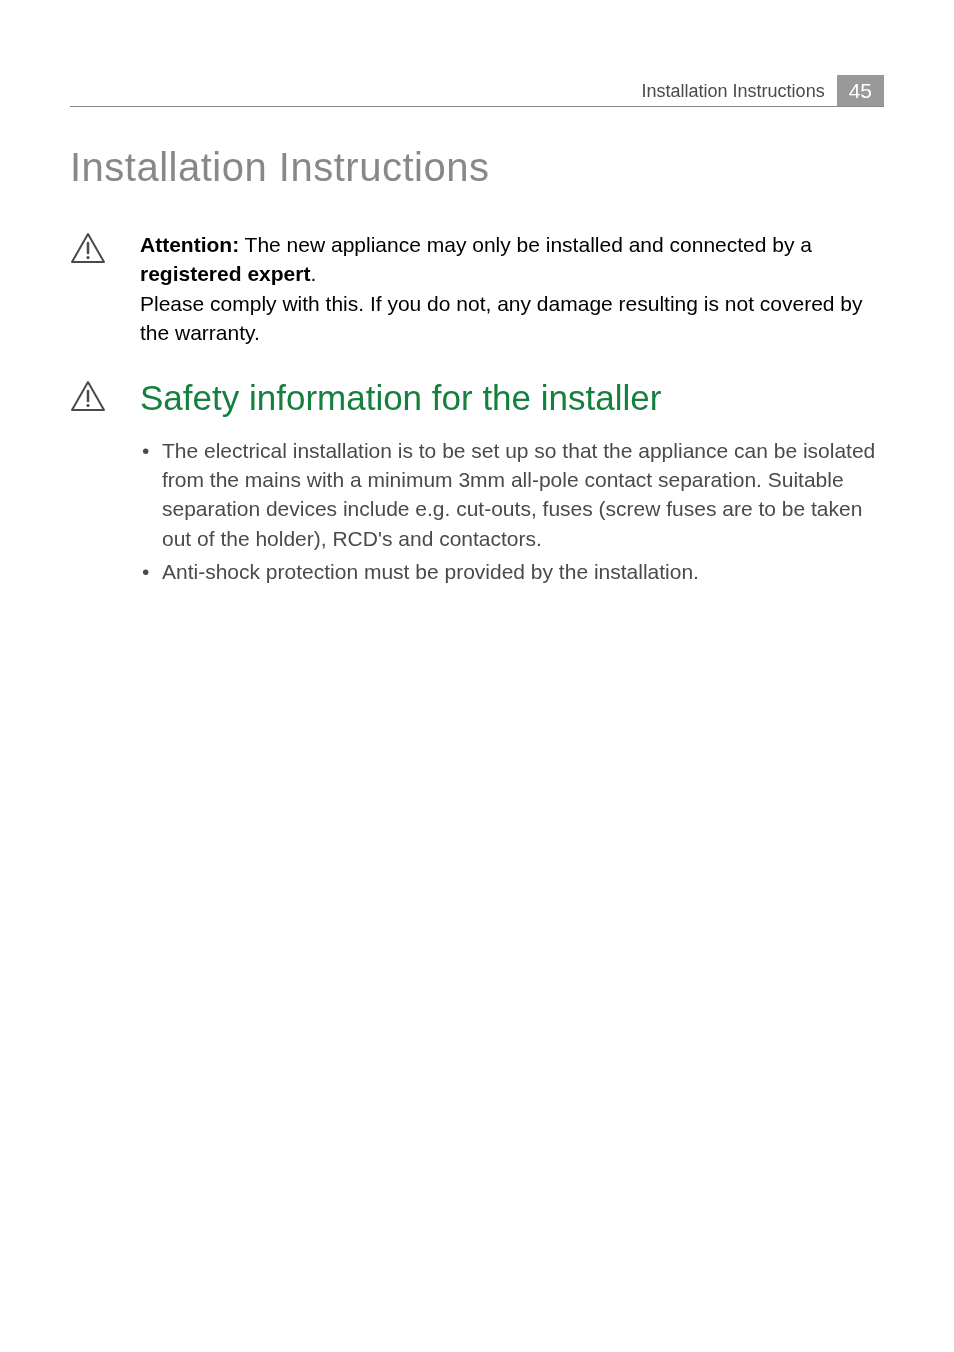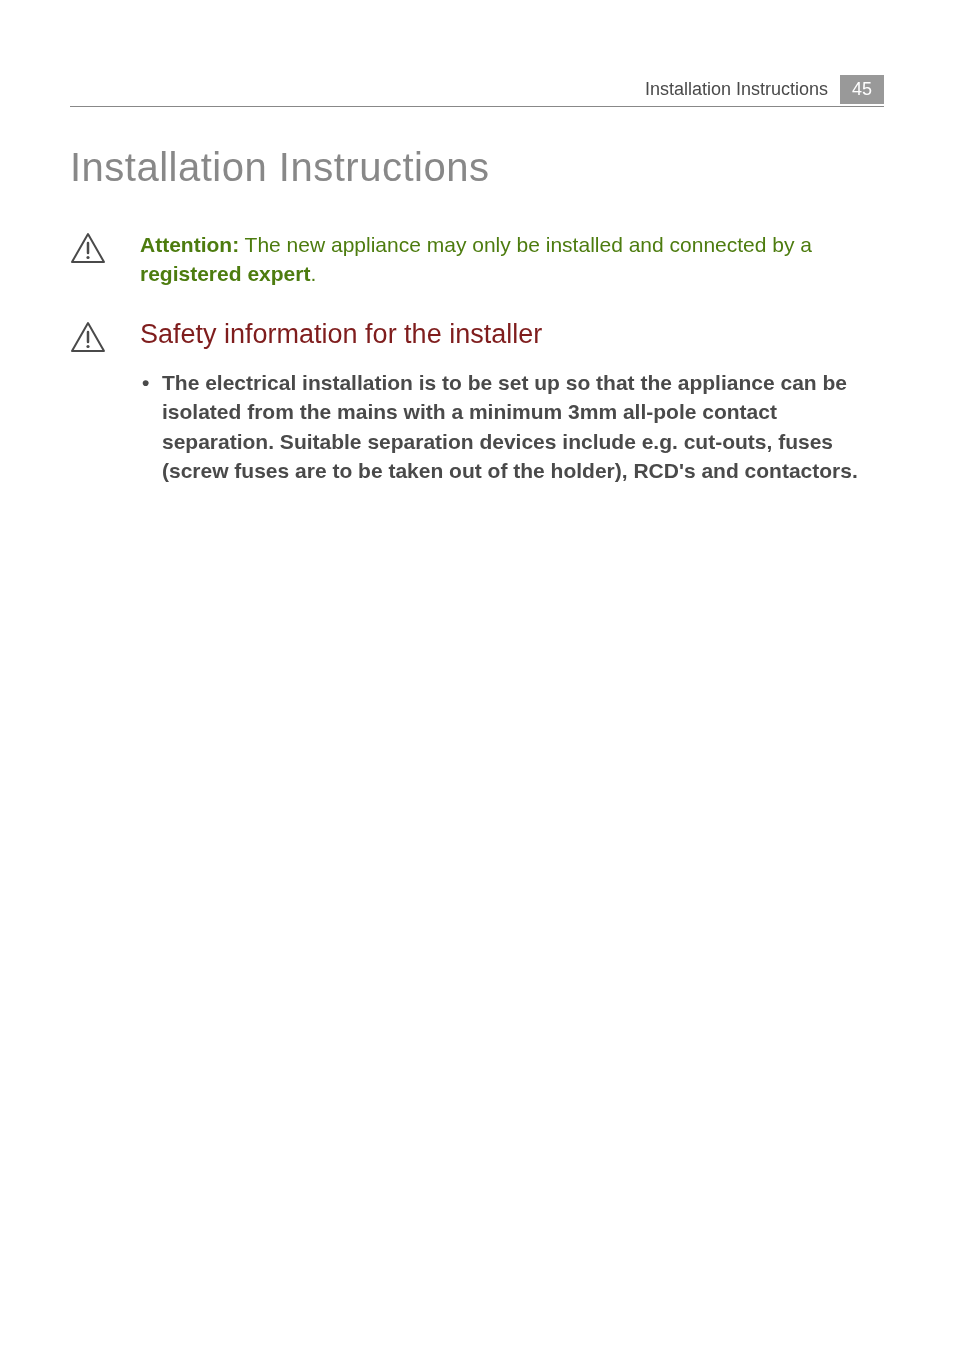"45" .page-number-box { font-size: 18px -> 21px }
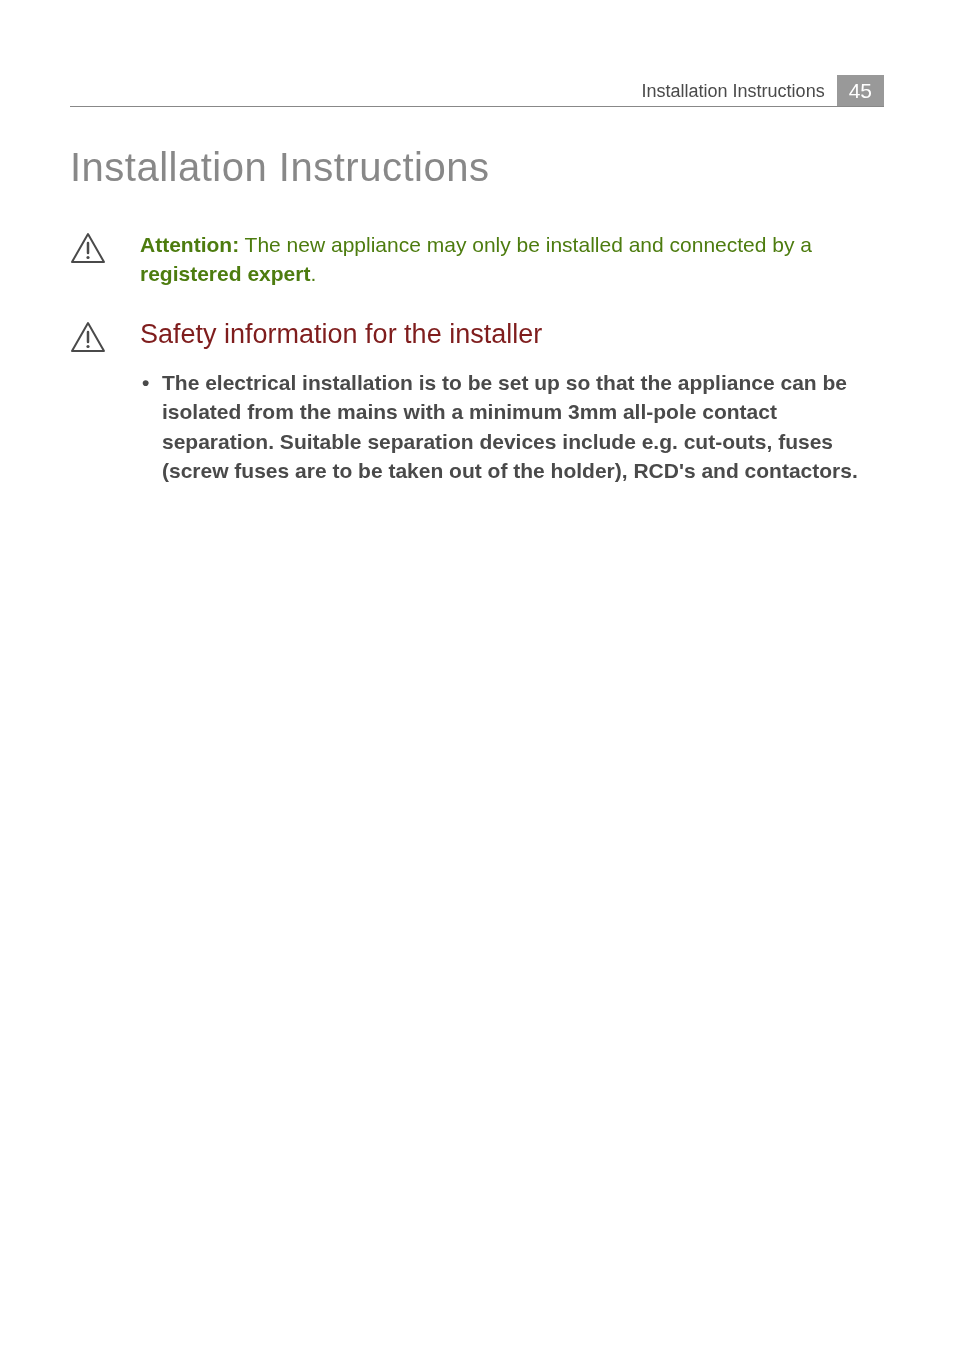"Attention: The new appliance may" .attention-block { color: #4d7c0f -> #000000 }
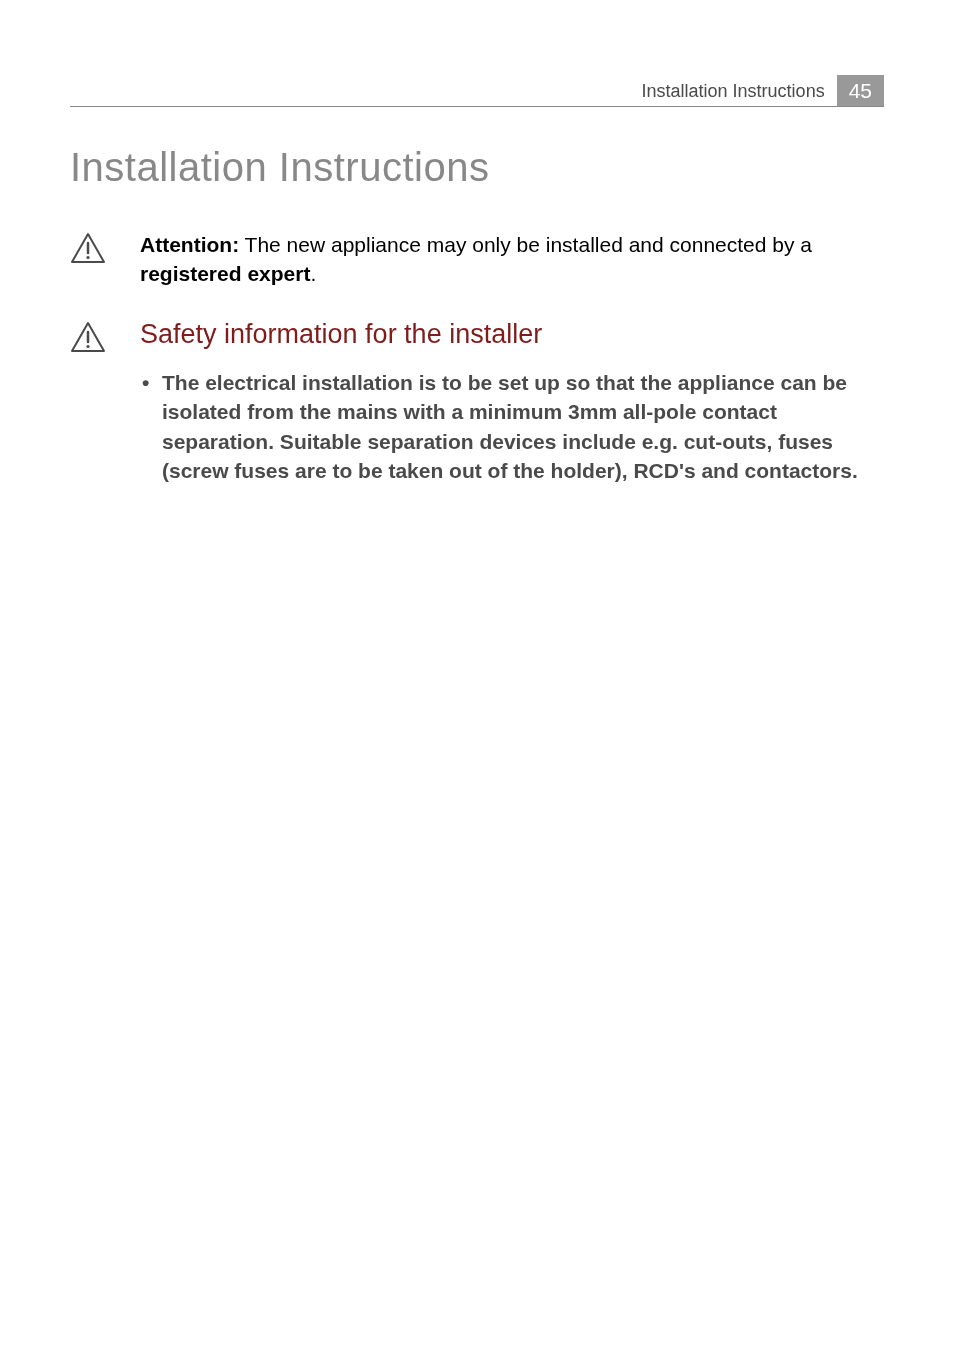"Please comply with this. If" p.attention-block { html: none -> <p>Please comply with this. If you do not, any damage resulting is not covered by the warranty.</p> }
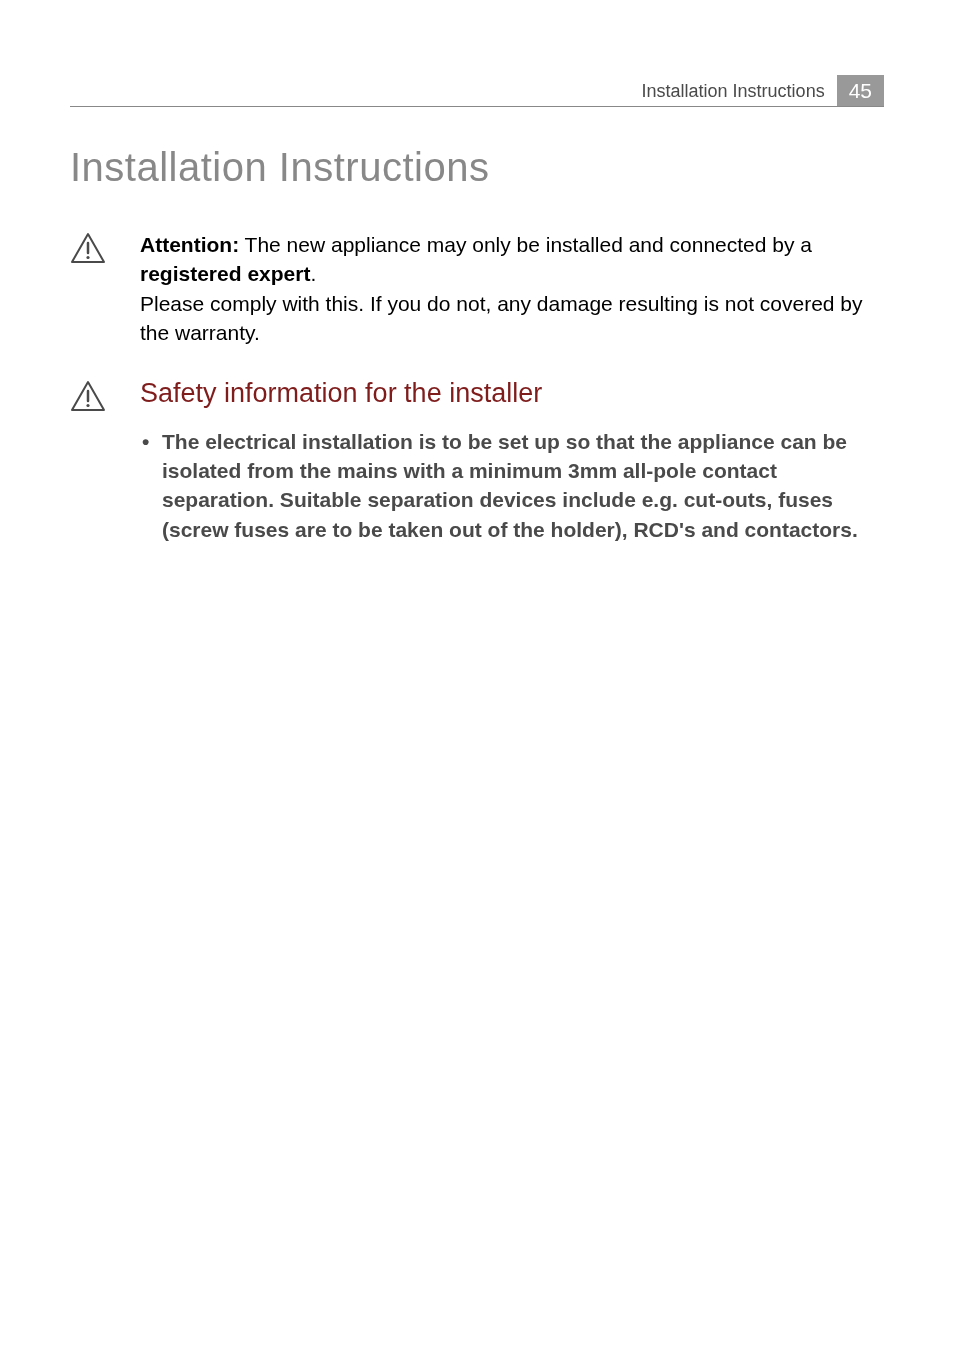"Safety information for the installer" .sub-heading { color: #7f1d1d -> #15803d; font-size: 27px -> 35px }
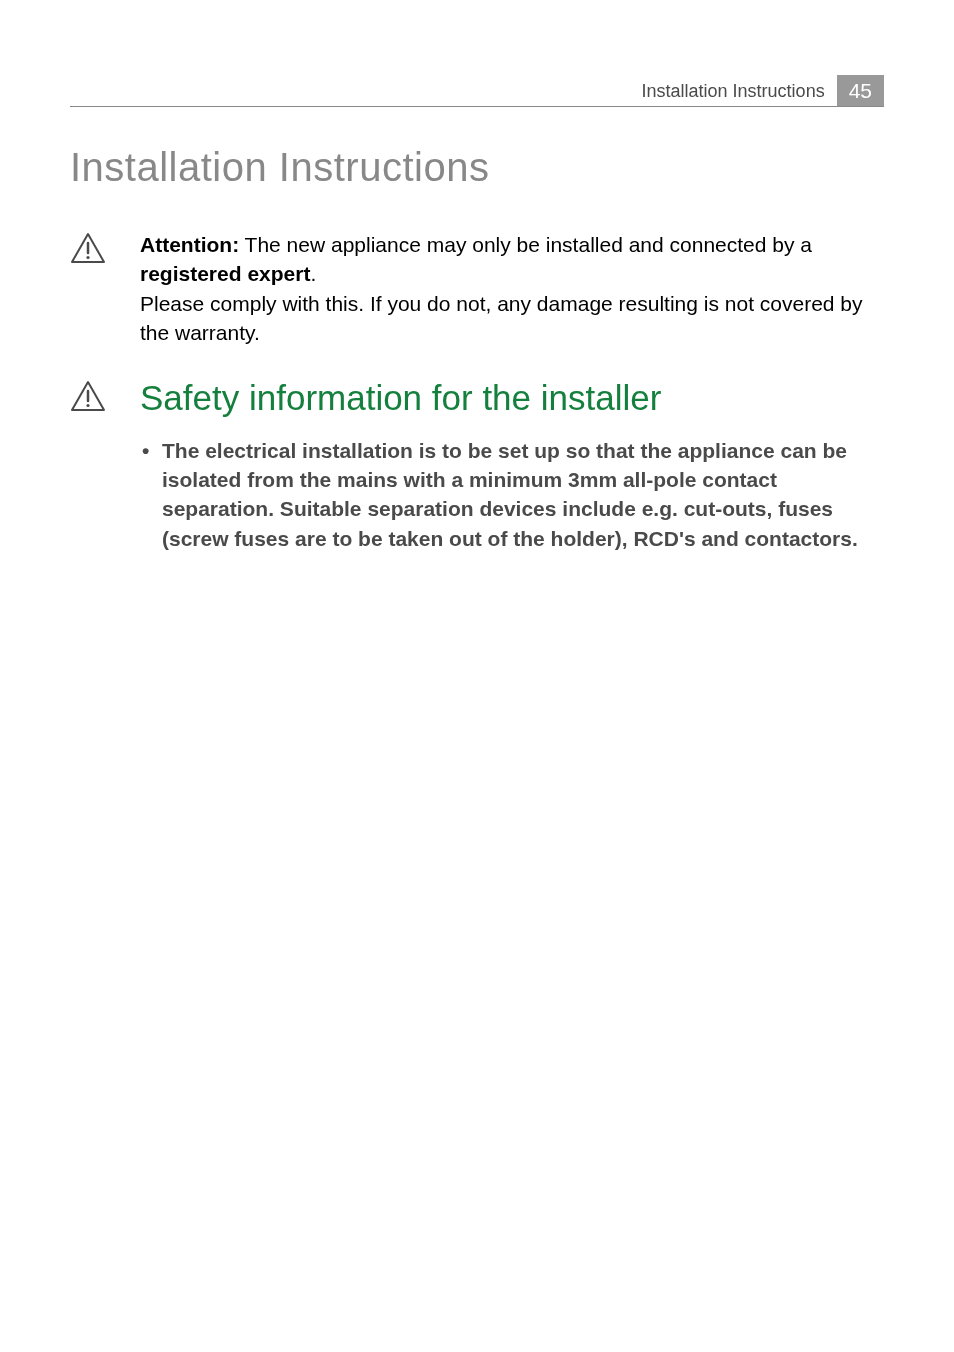"The electrical installation is to" .bullet-list { font-weight: bold -> none }
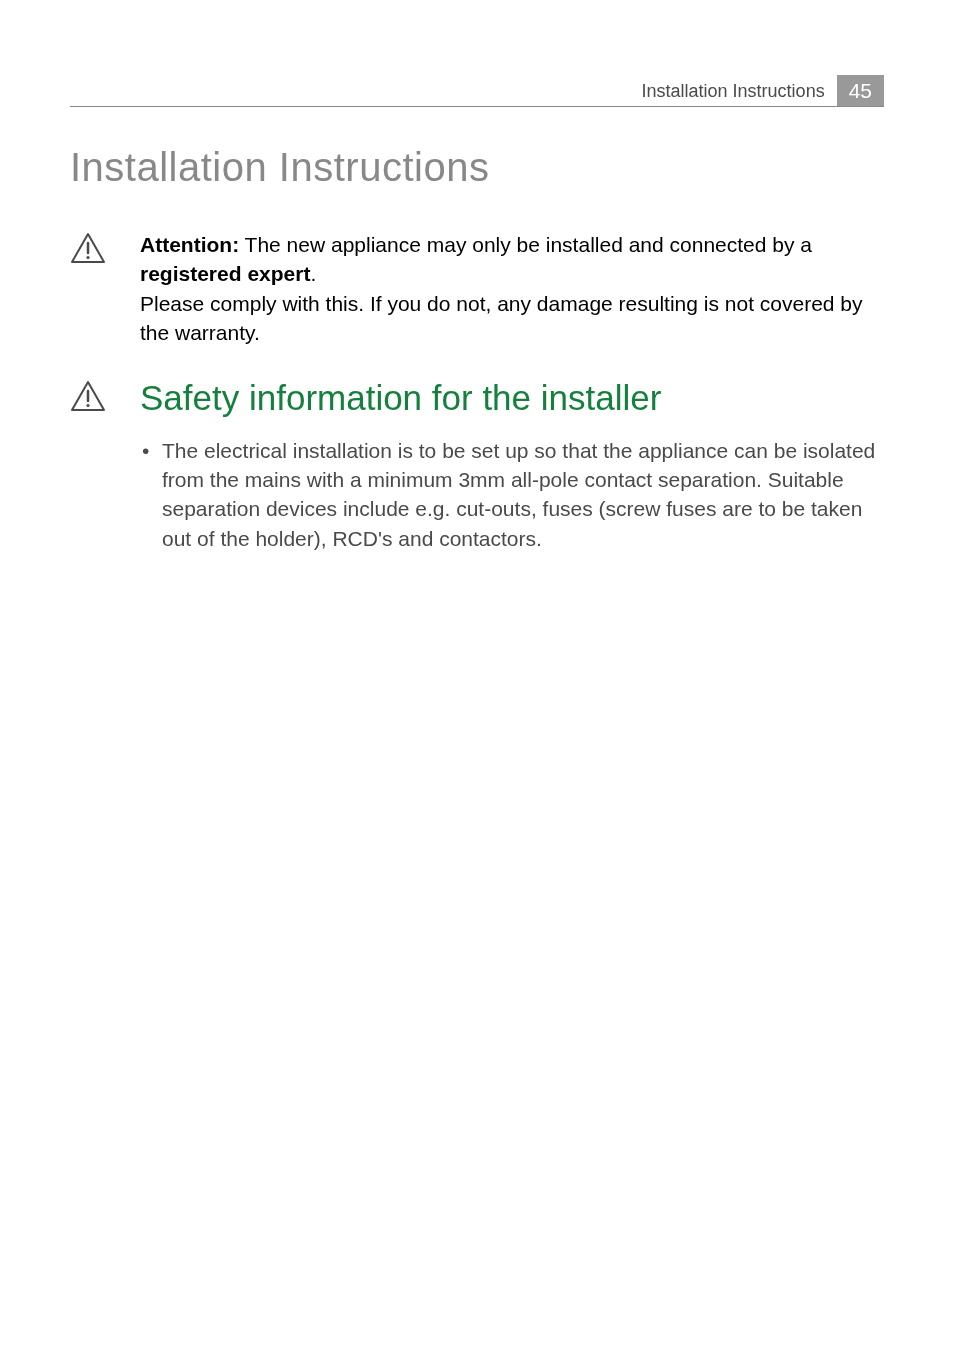"Anti-shock protection must be provided" li { html: none -> <li>Anti-shock protection must be provided by the installation.</li> }
